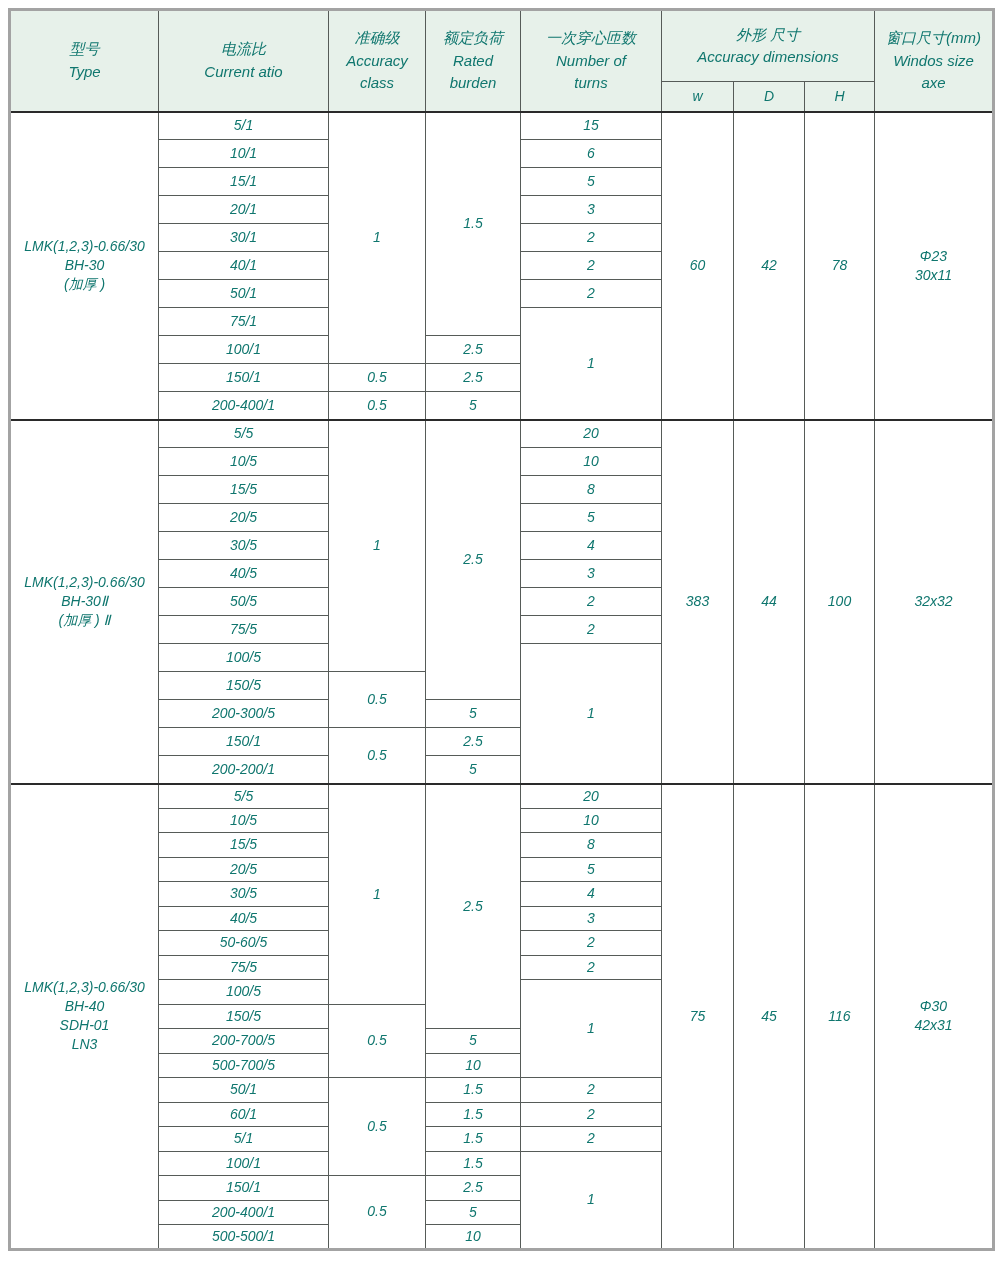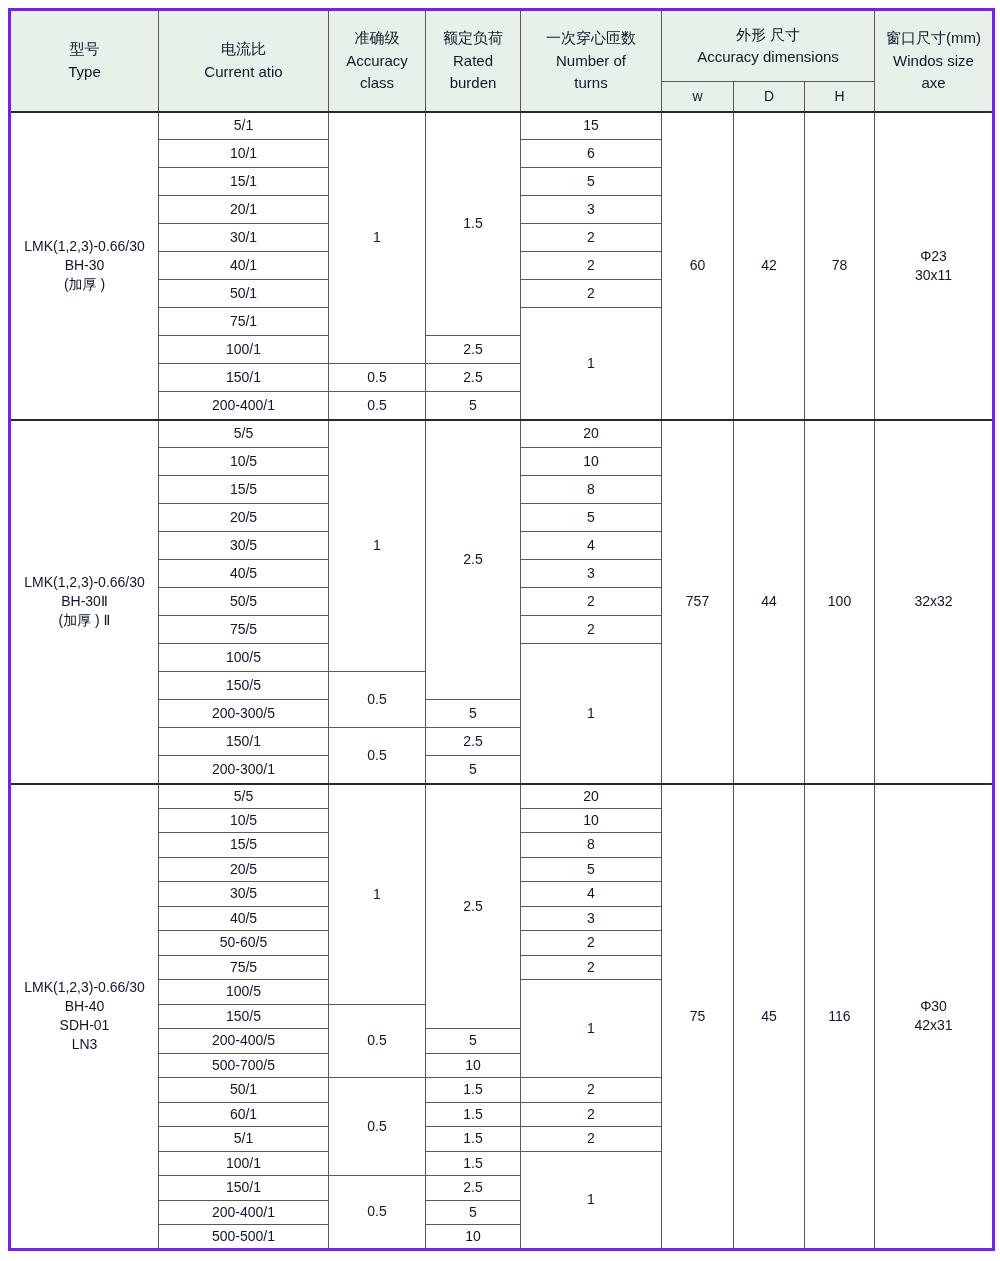"型号" table.spec { border: 3px solid #6d28d9 -> 3px solid #a3a3a3; color: #0f172a -> #0f766e; font-style: none -> italic }
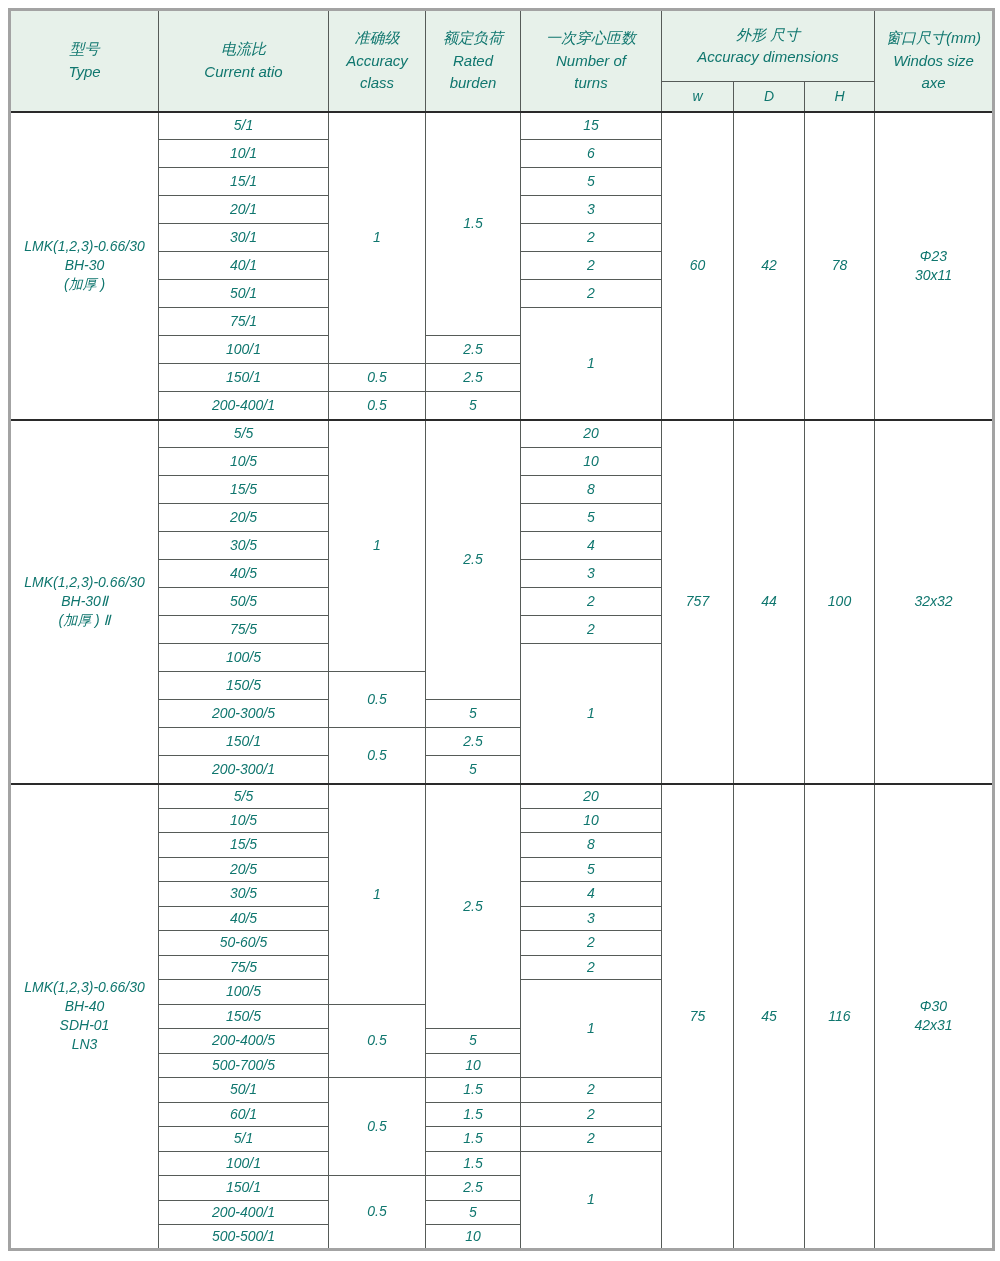"757" td { text: 757 -> 383 }
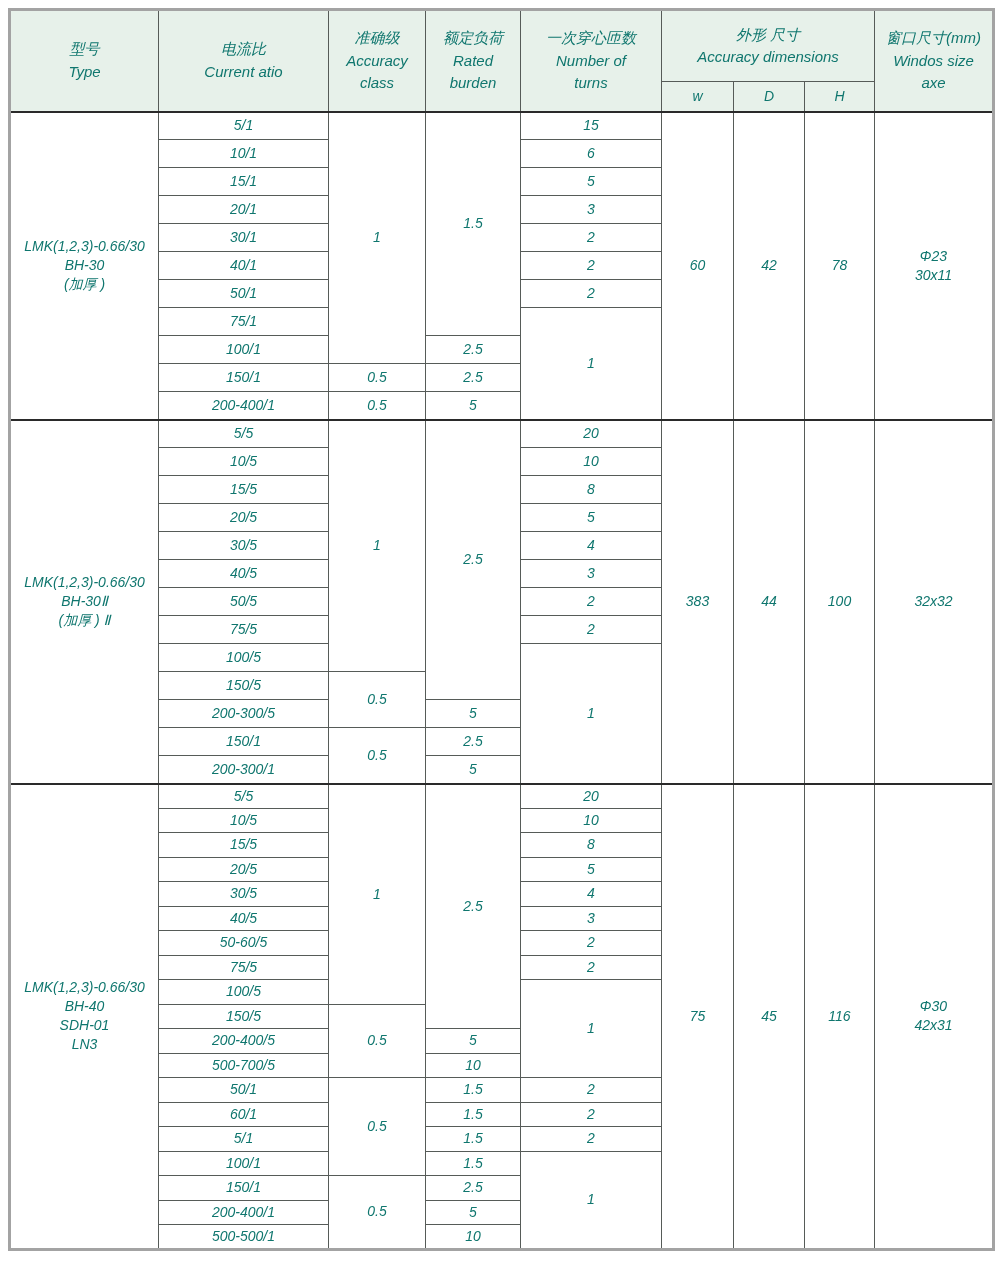"200-300/1" td { text: 200-300/1 -> 200-200/1 }
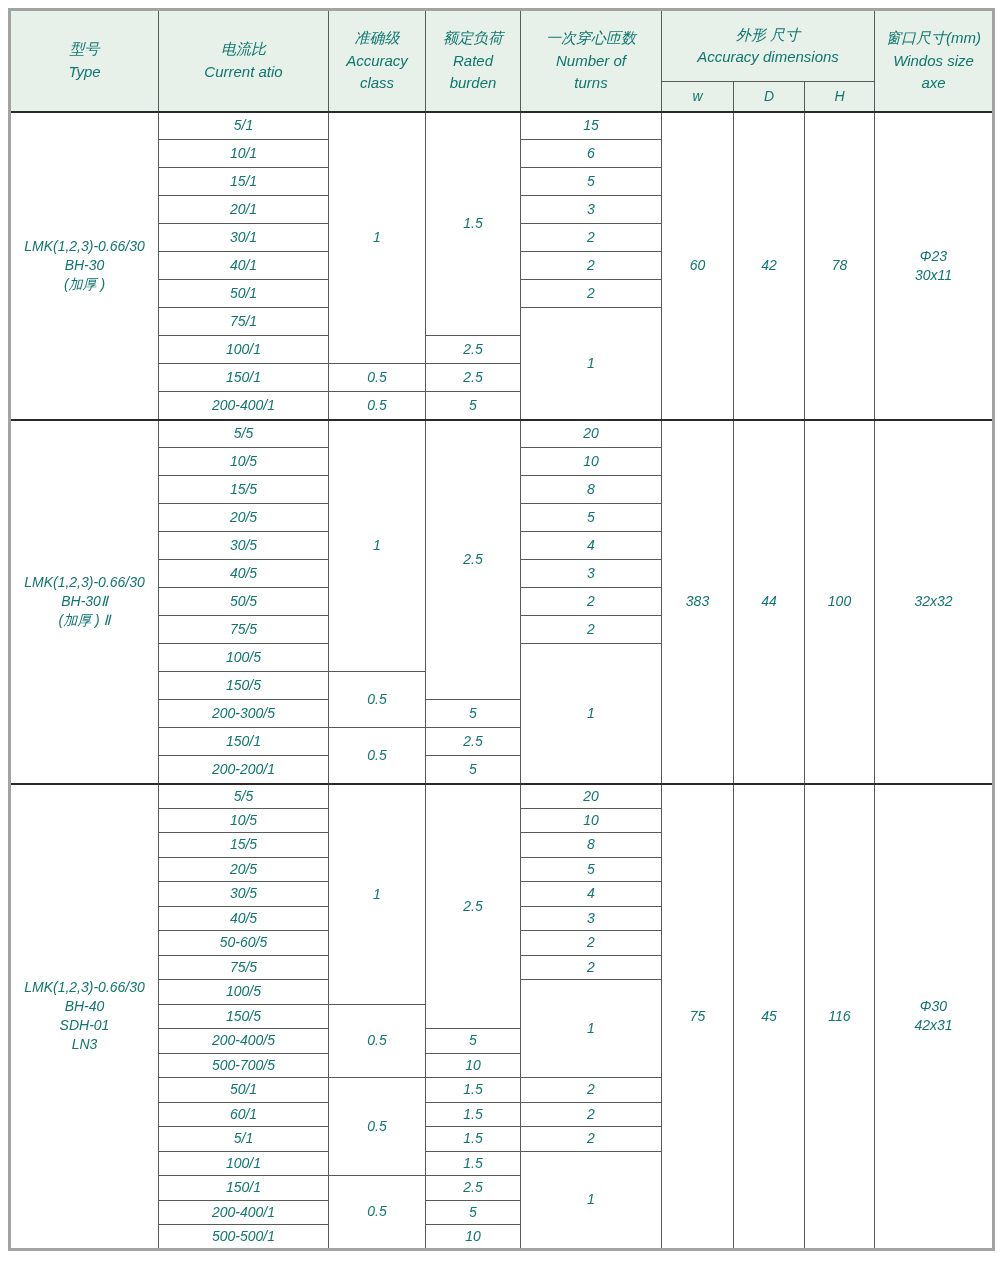"200-400/5" td { text: 200-400/5 -> 200-700/5 }
